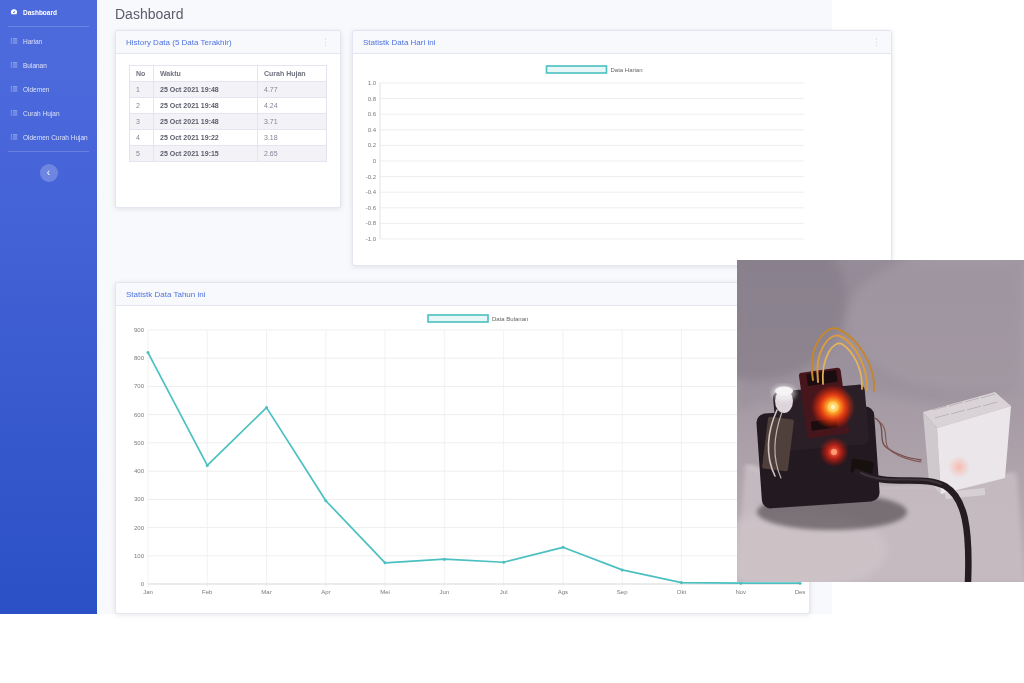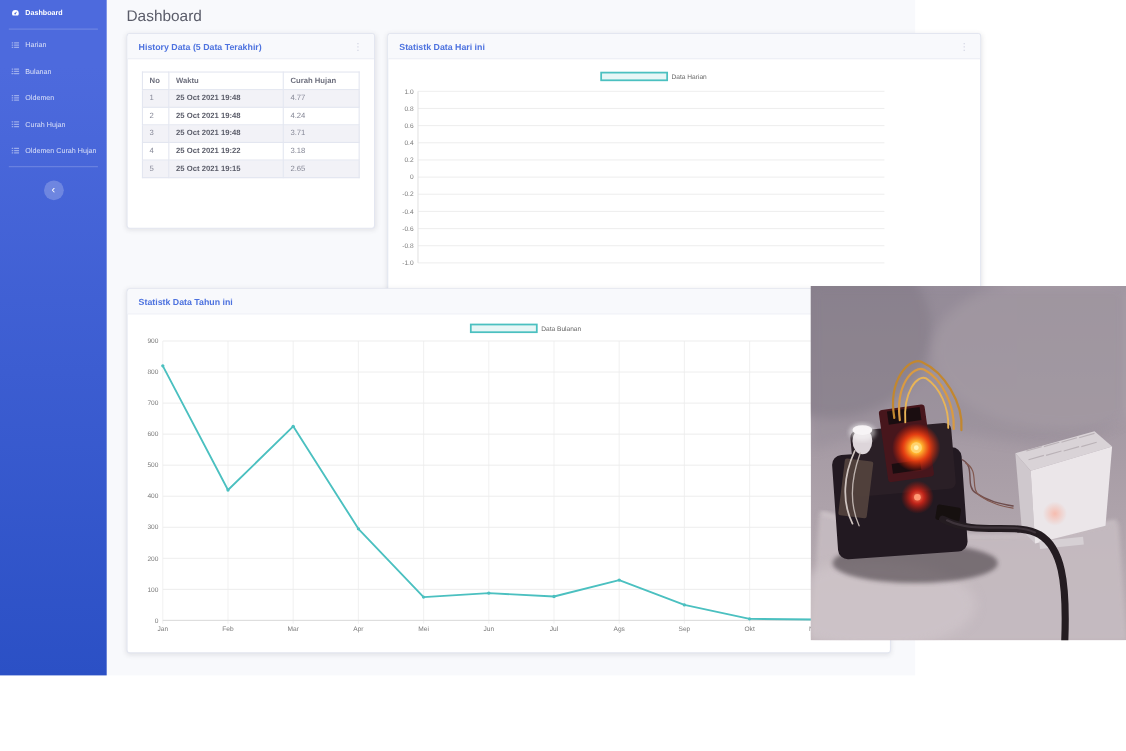"History Data (5 Data Terakhir)" .card-title { font-weight: bold -> normal }
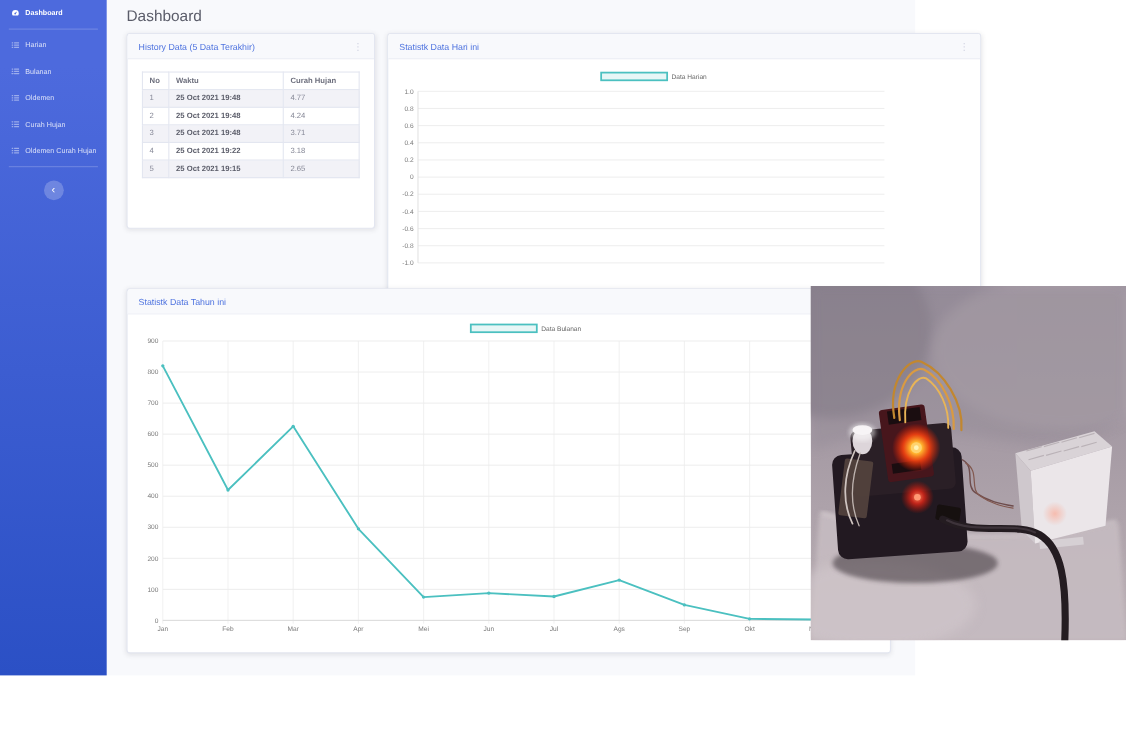"Statistk Data Tahun ini" #yearly-card { top: 262px -> 282px }
